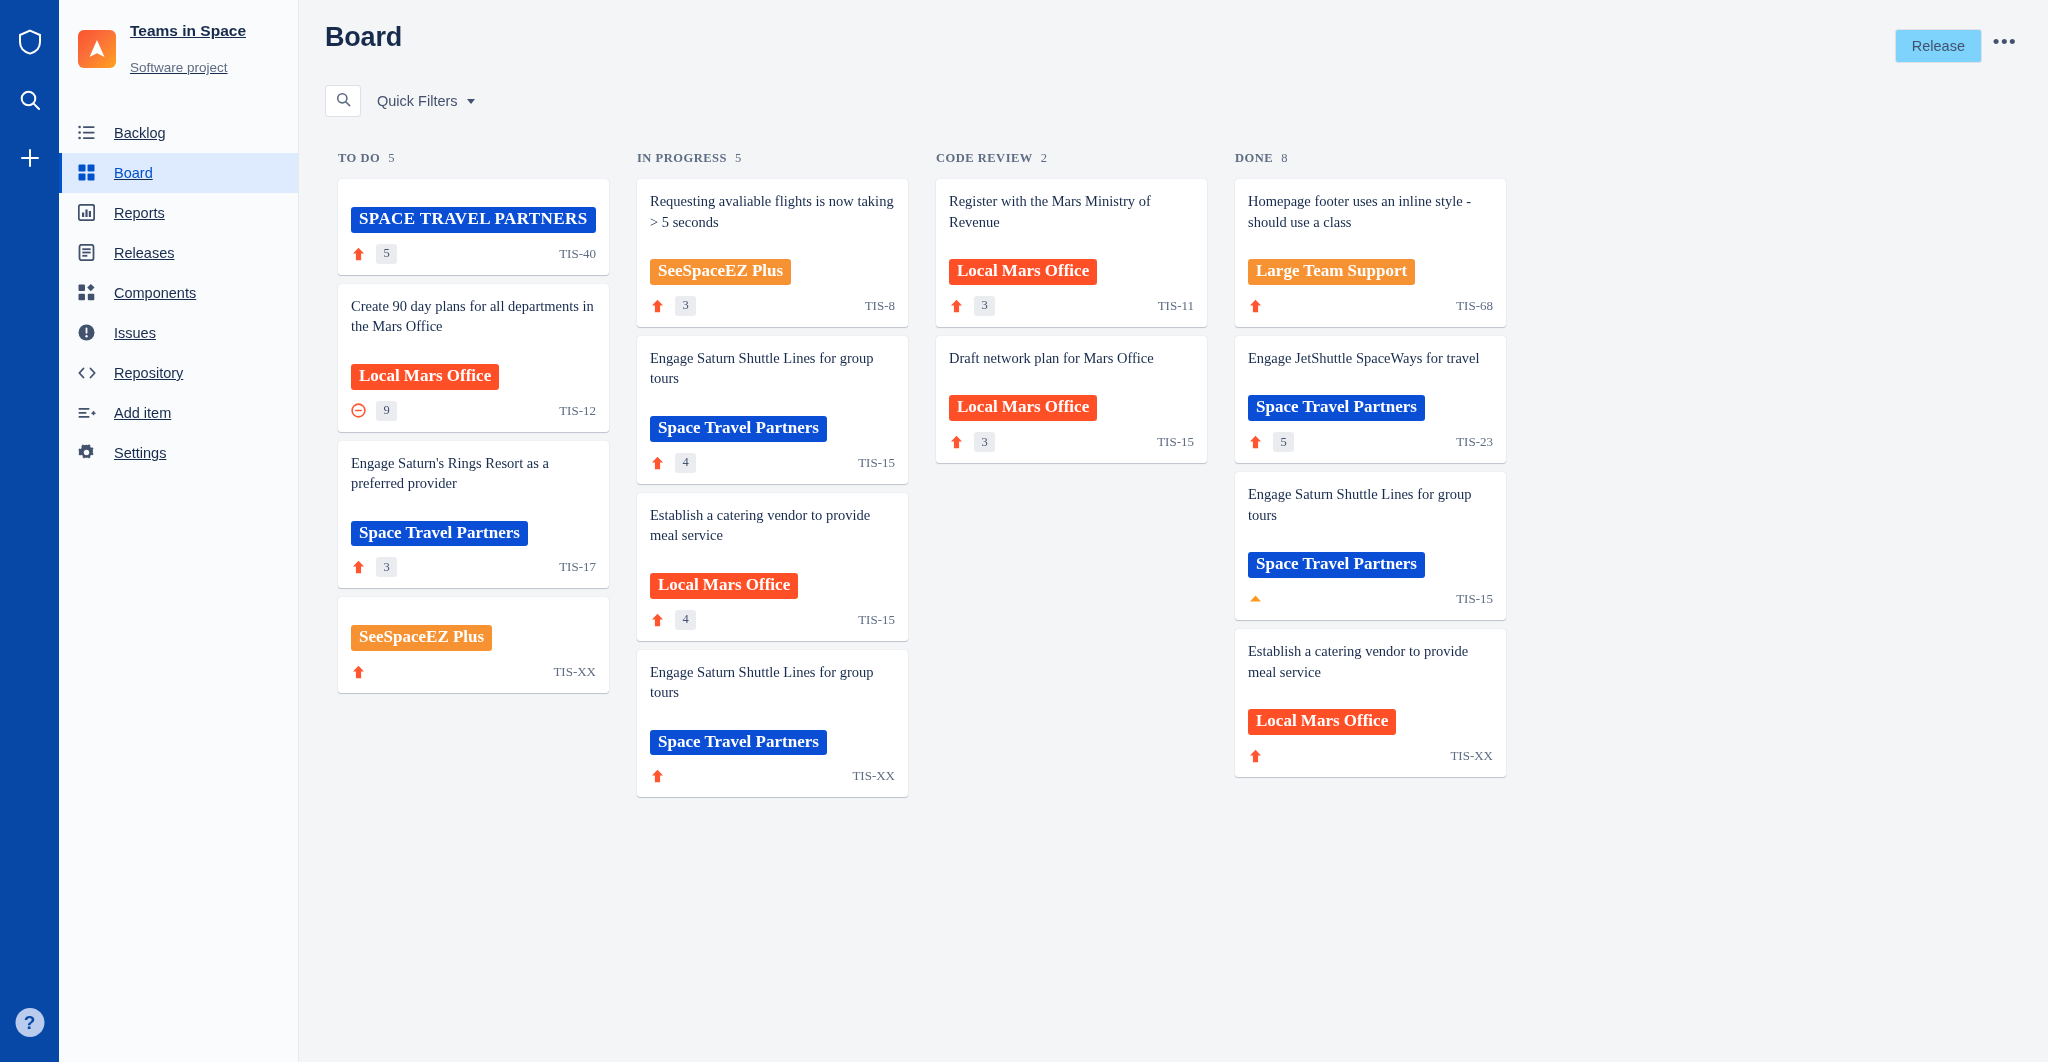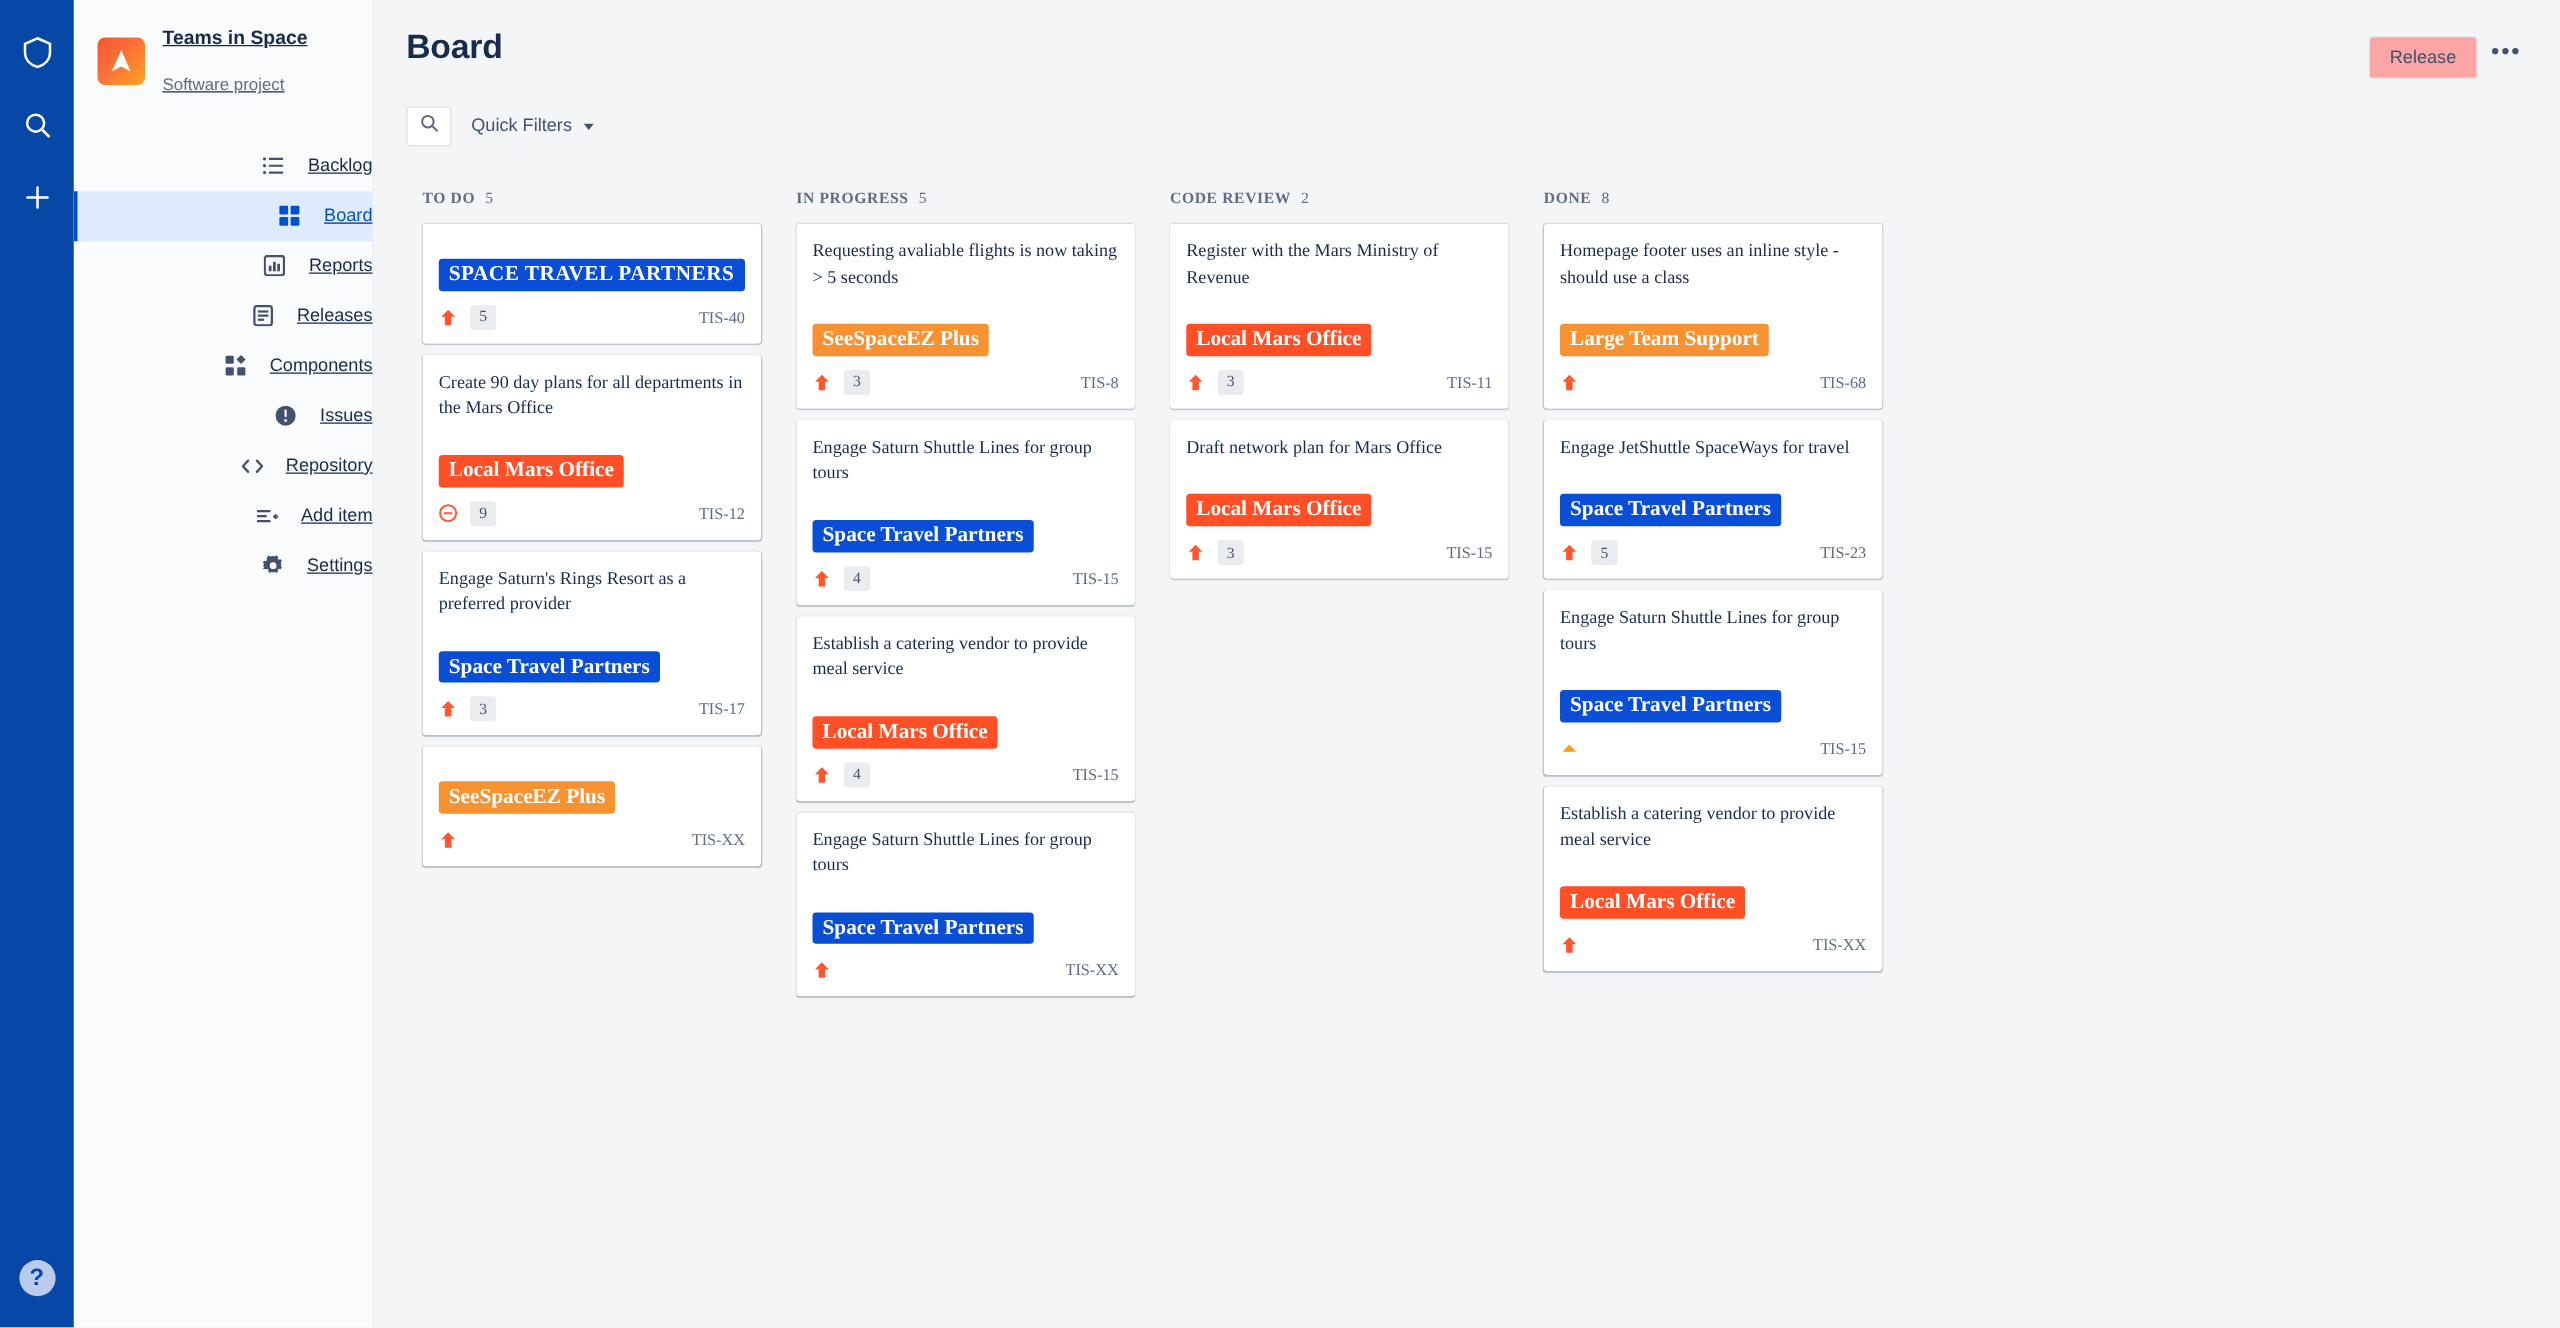"Release" .btn-release { background: #fca5a5 -> #7dd3fc }
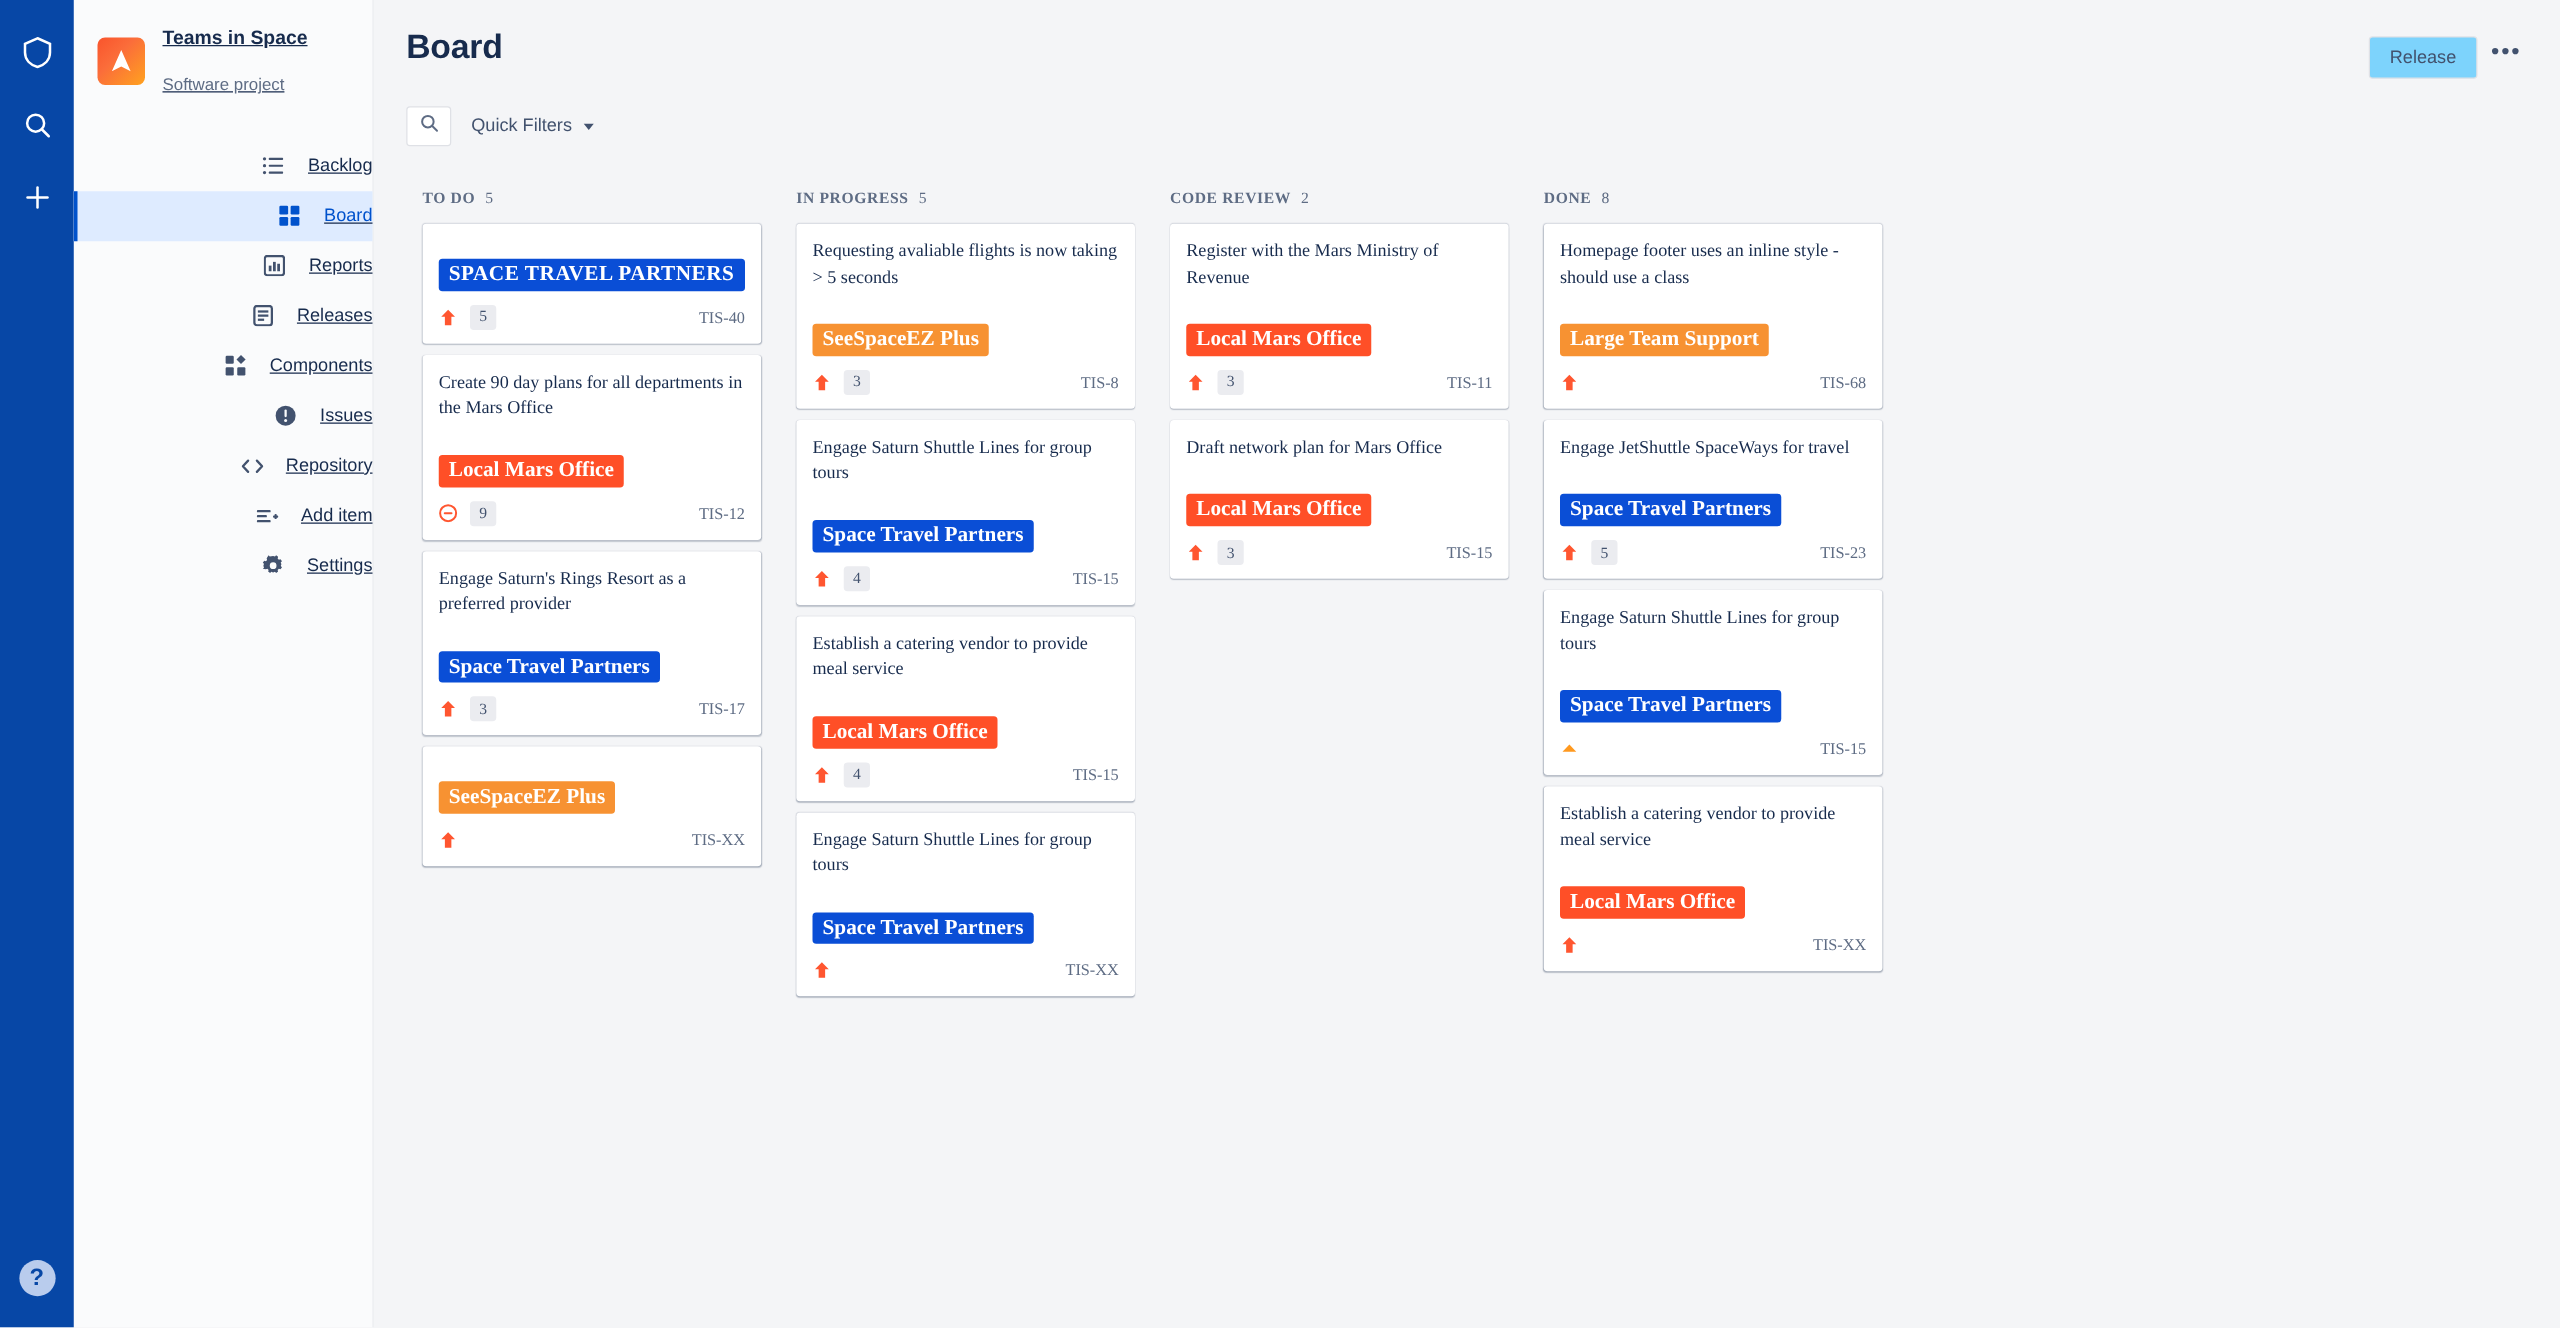"Backlog" .nav-item { justify-content: flex-end -> none }
